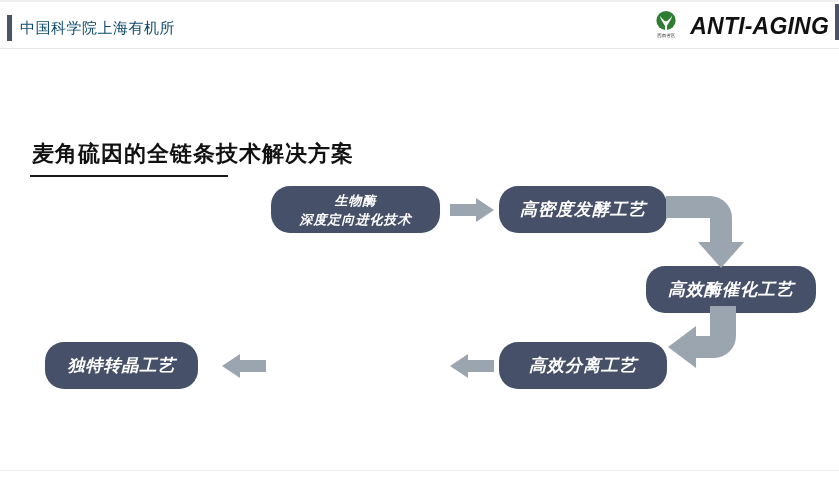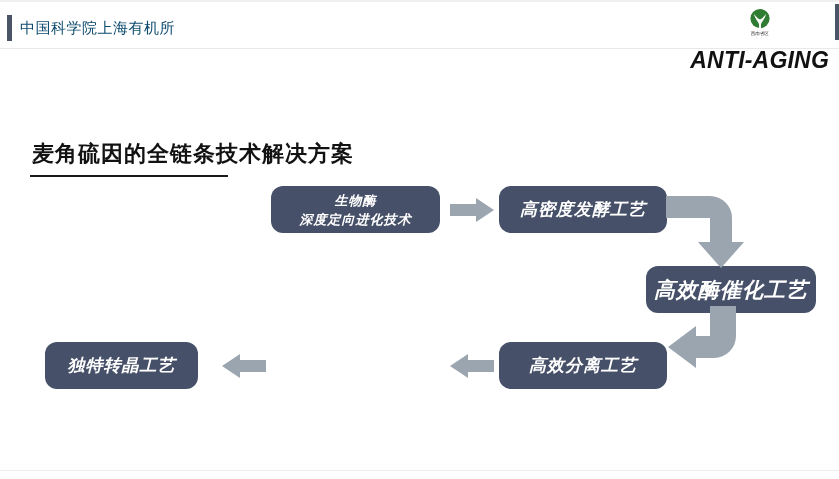"ANTI-AGING" .brand { flex-direction: column -> none }
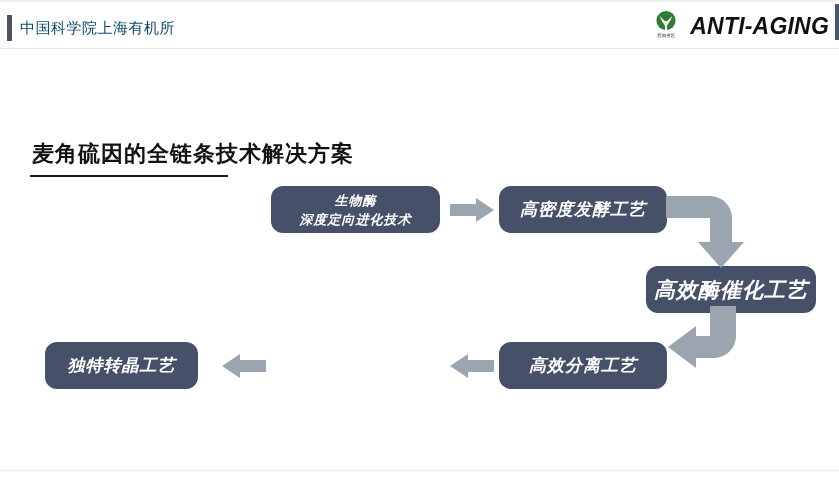"生物酶" .node { border-radius: 12px -> 19px }
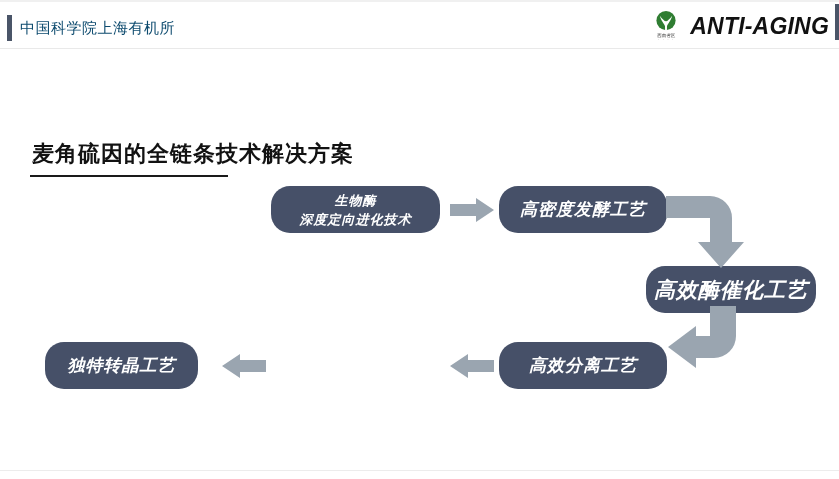"高效酶催化工艺" #node-catalysis { font-size: 21px -> 17px }
